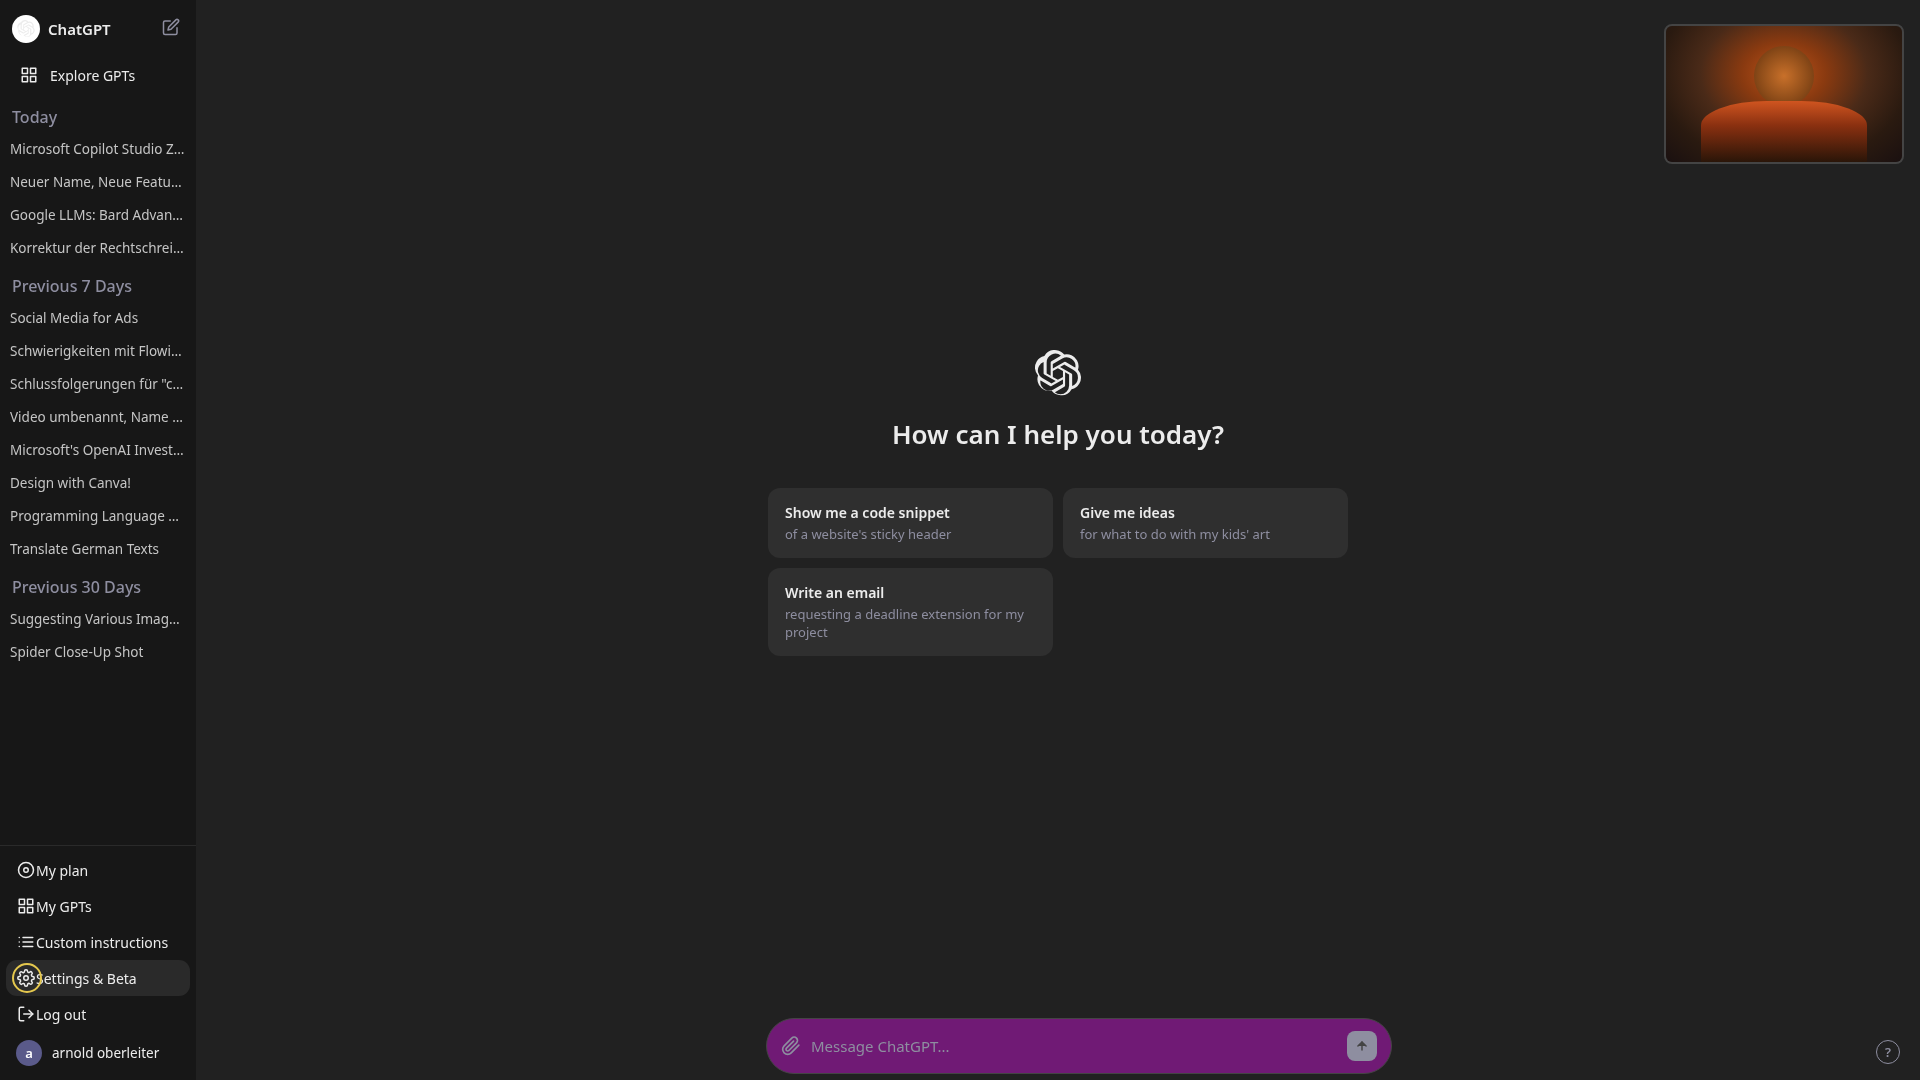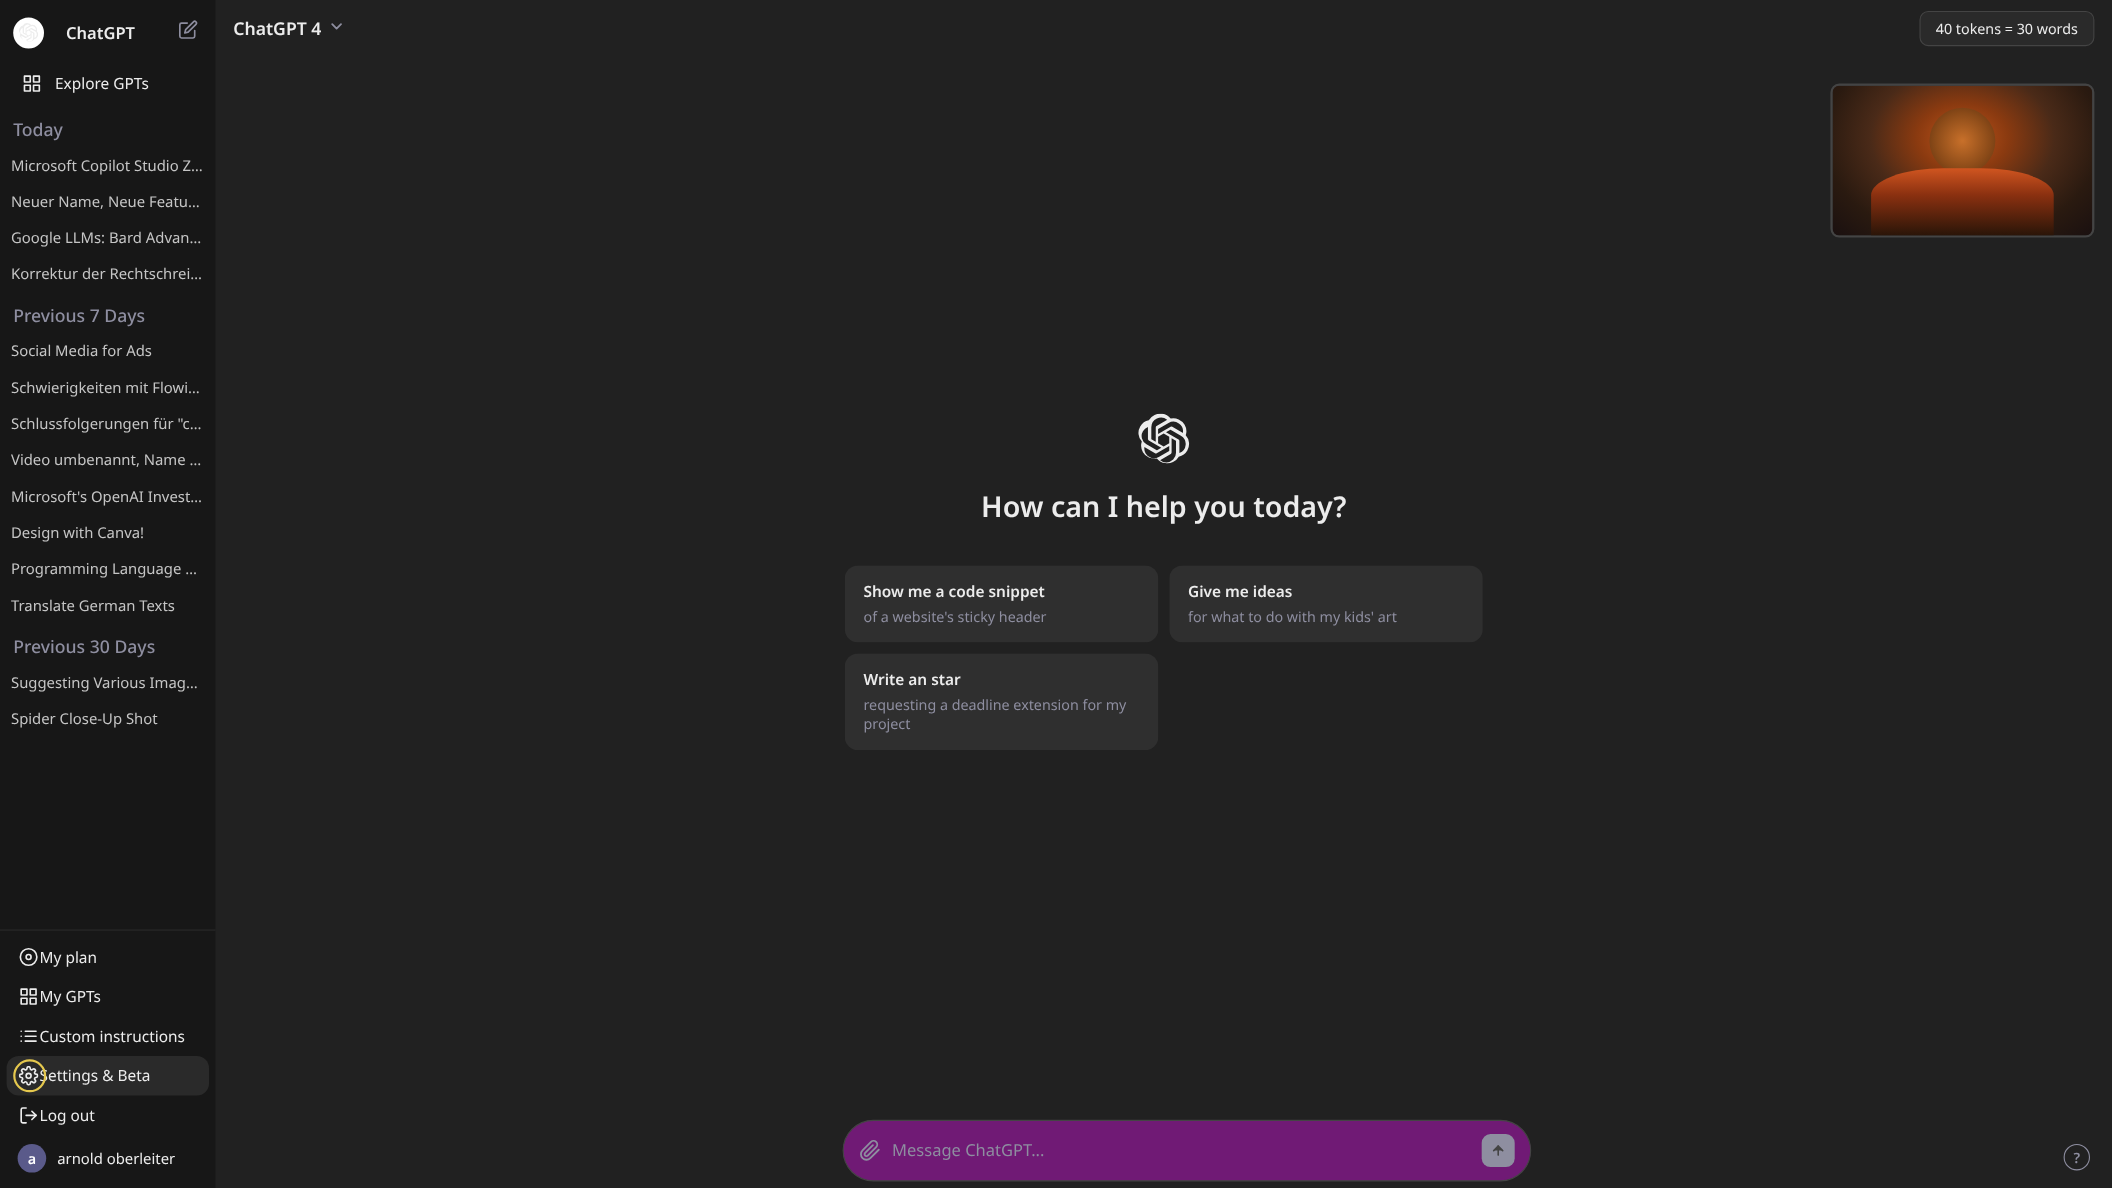"ChatGPT" .sidebar-logo { gap: 20px -> 8px }
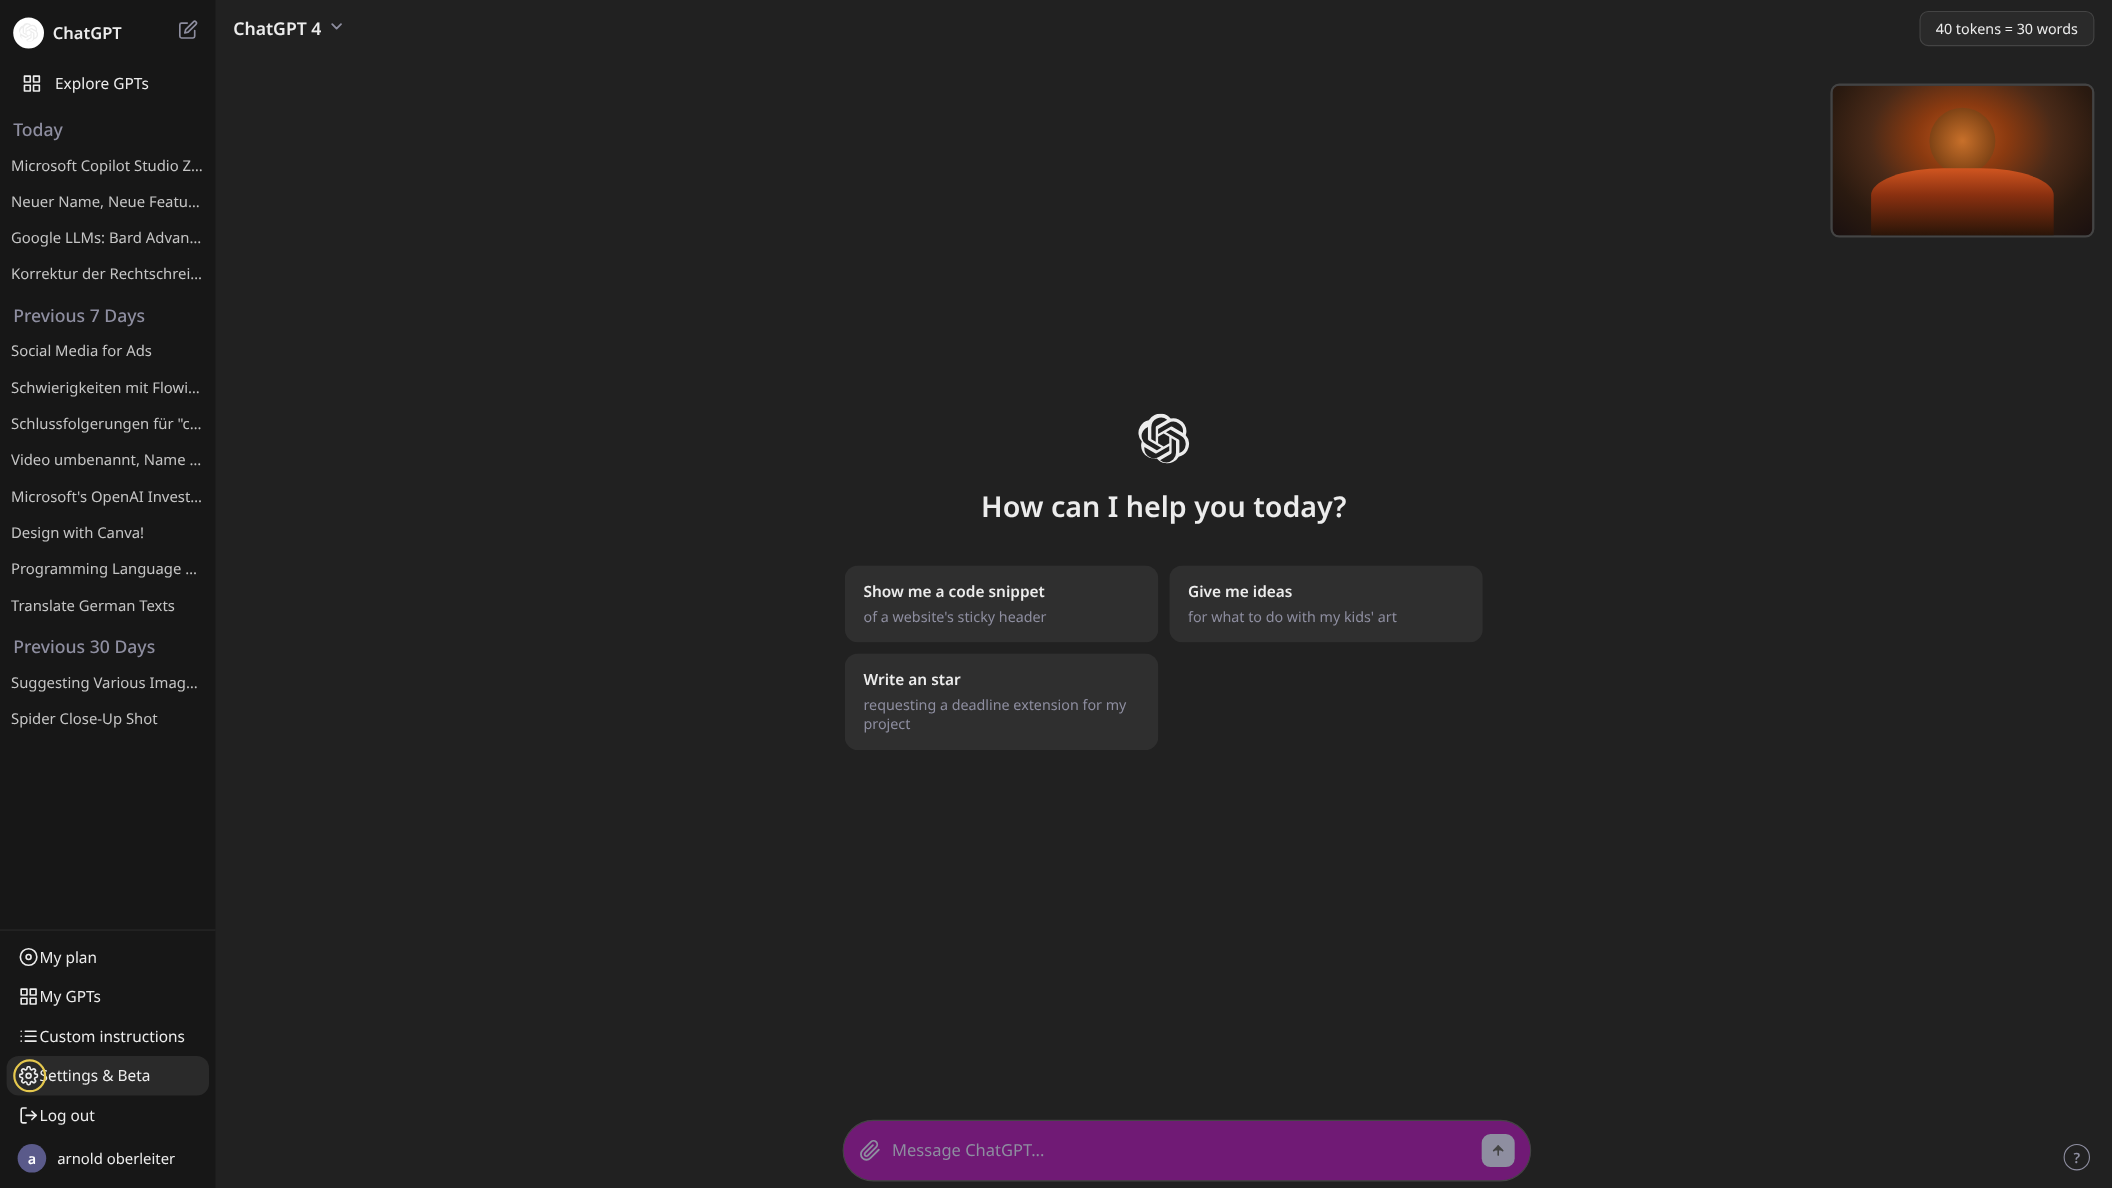"ChatGPT 4" div.topbar { html: <div> <div> <span>ChatGPT 4</span> <span> <svg> <polyline></polyline> </svg> </span> </div> <div>40 tokens = 30 words</div> </div> -> none }
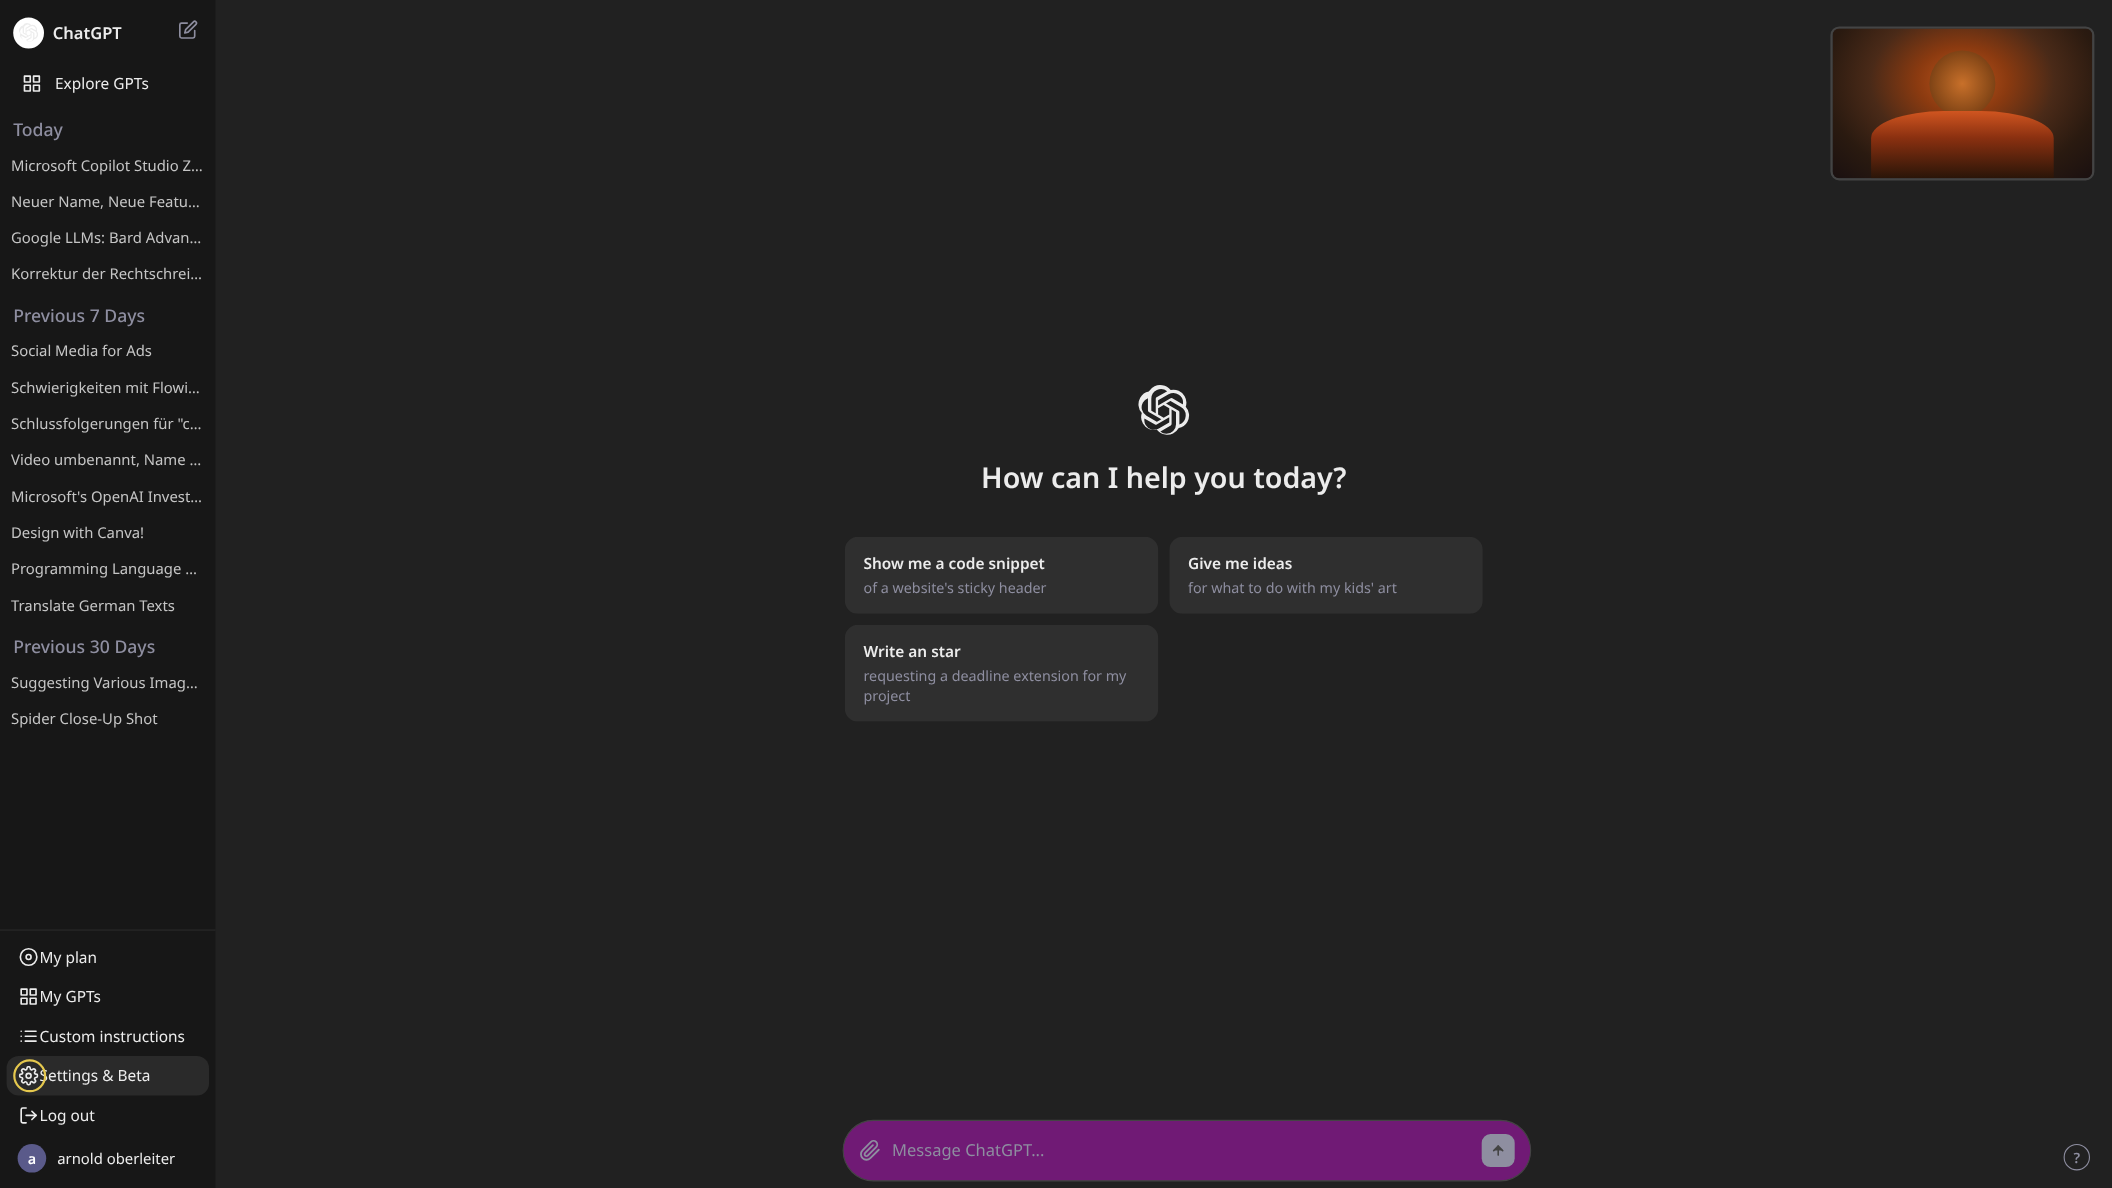"Write an star" div.card-title { text: star -> email }
